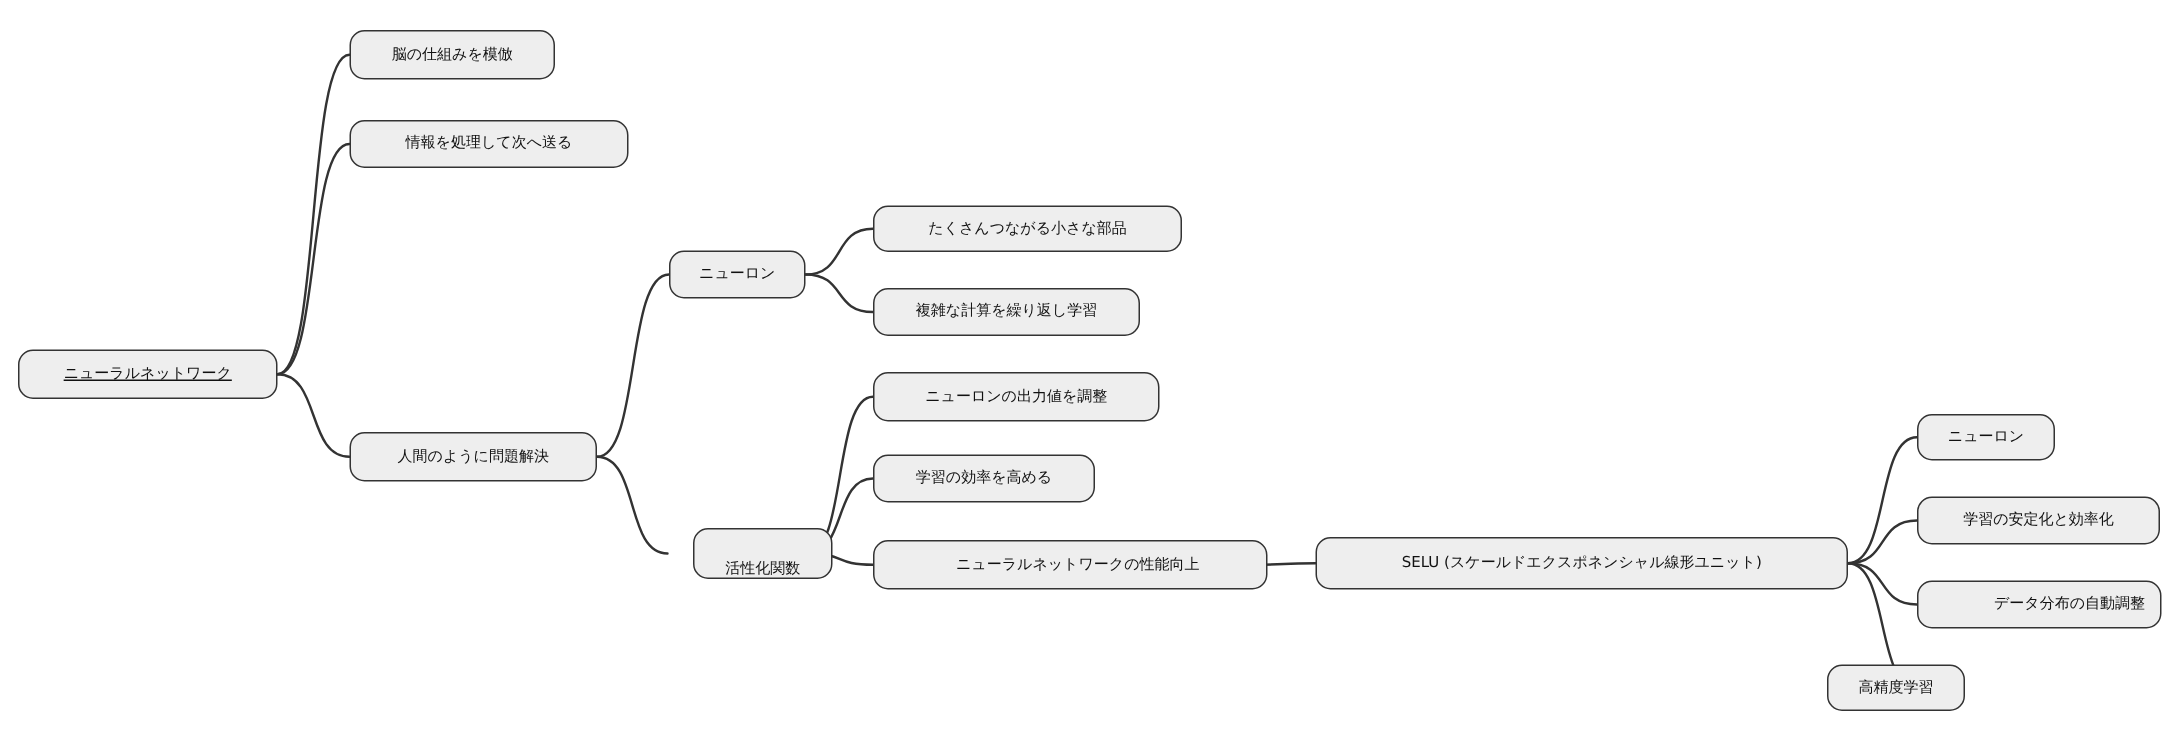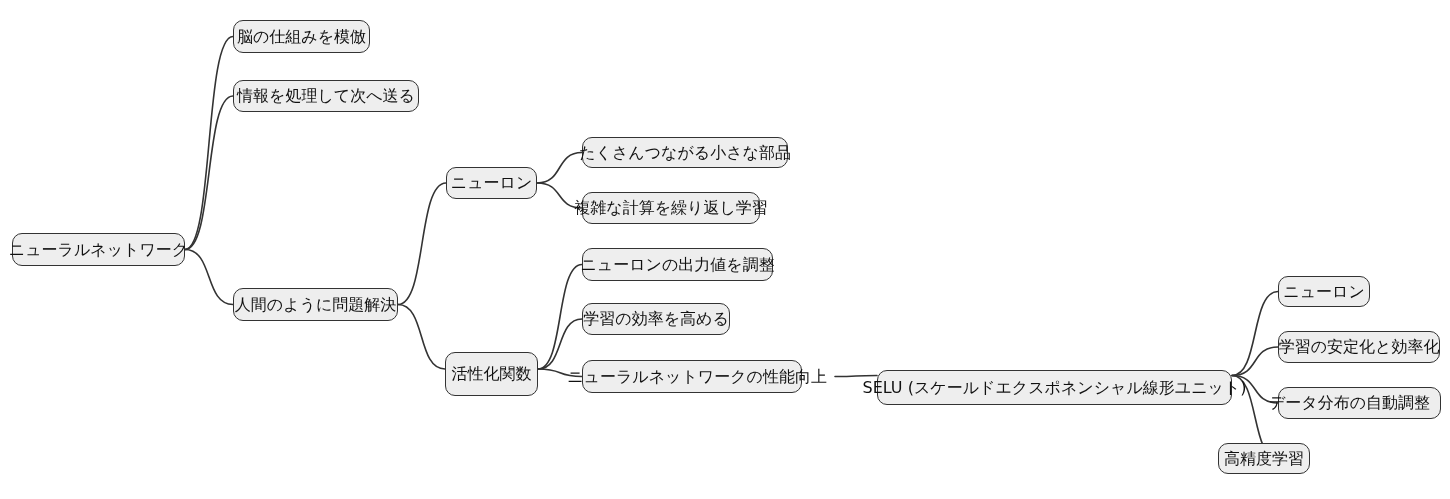"脳の仕組みを模倣" .node { font-size: 16px -> 10px }
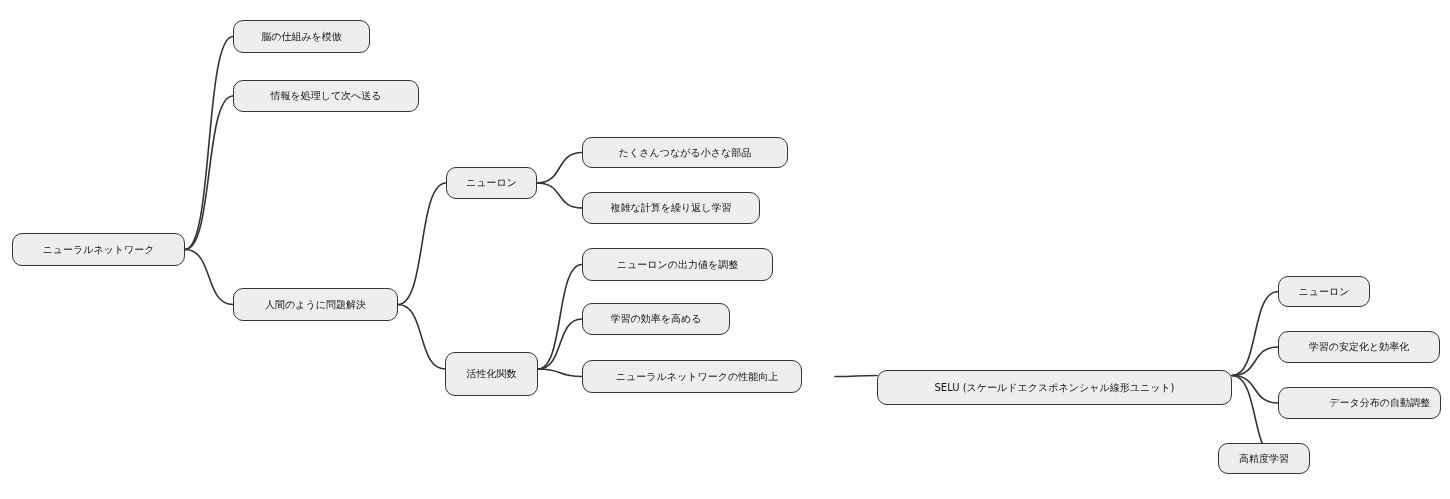"ニューラルネットワーク" div.node { text-decoration: none -> underline }
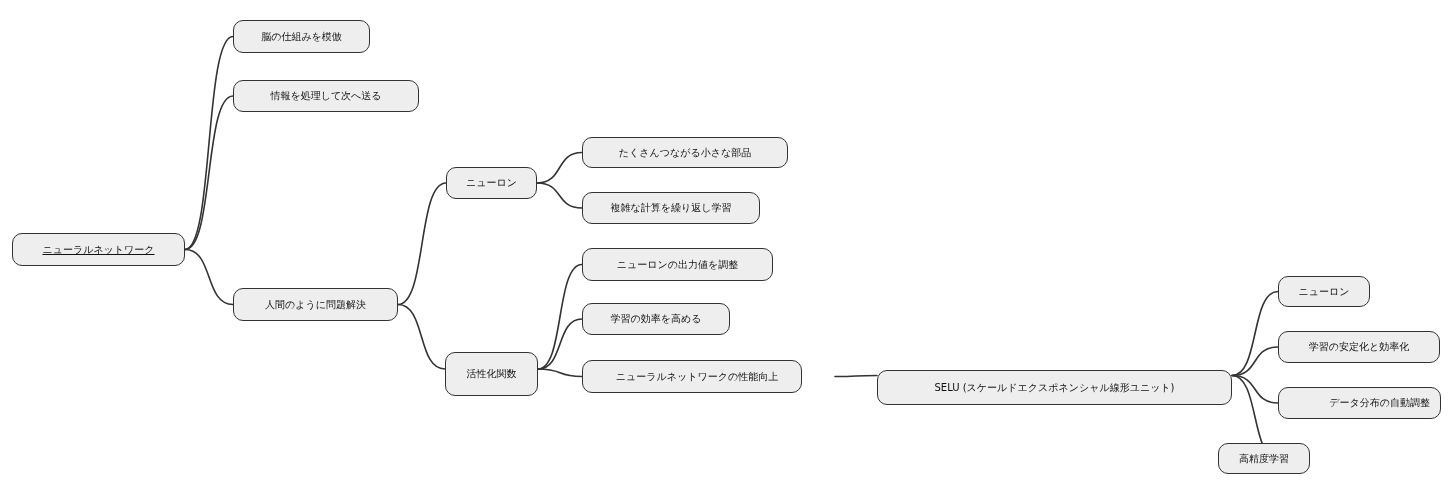"活性化関数" div.node { align-items: none -> flex-end; height: 44px -> 34px; left: 445px -> 462px }
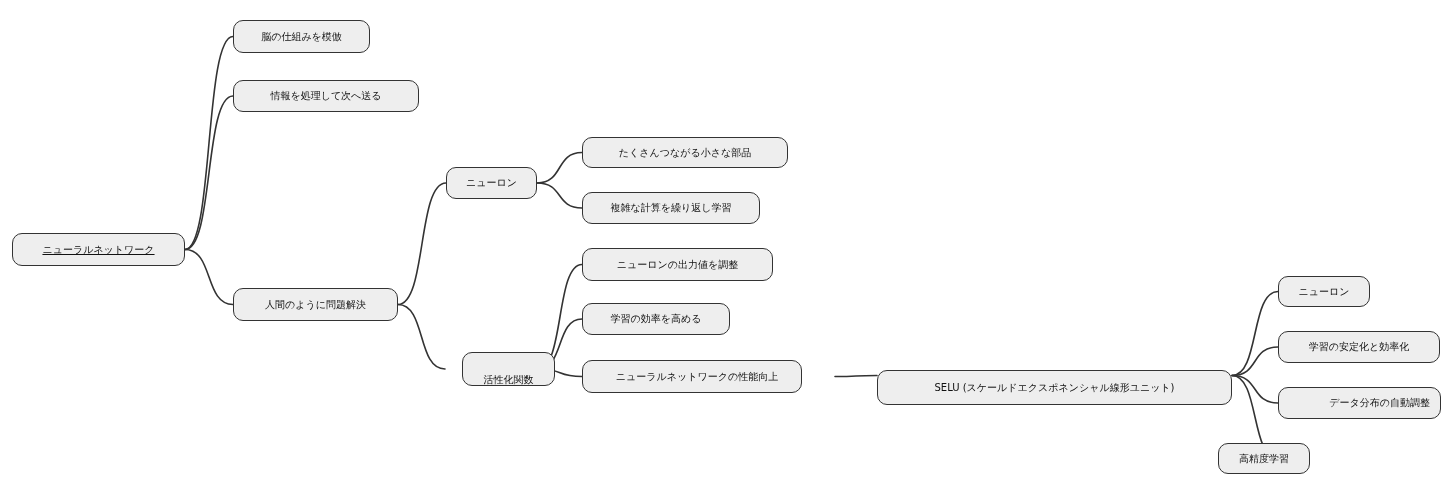"ニューラルネットワークの性能向上" div.node { width: 220px -> 263px }
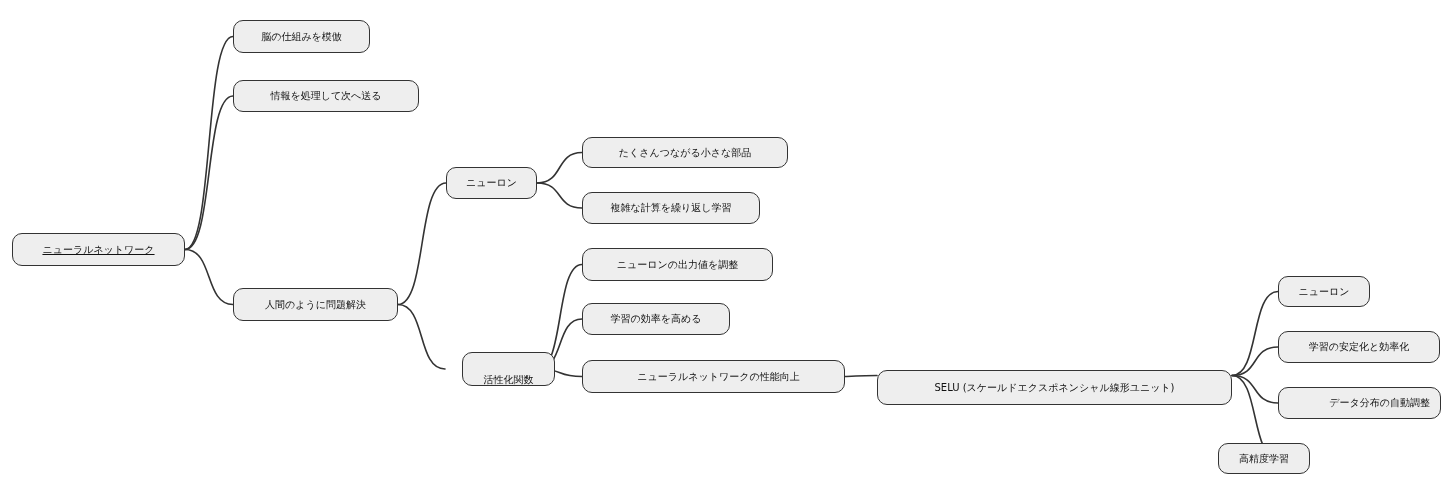"SELU (スケールドエクスポネンシャル線形ユニット)" div.node { margin-top: 12px -> none }
